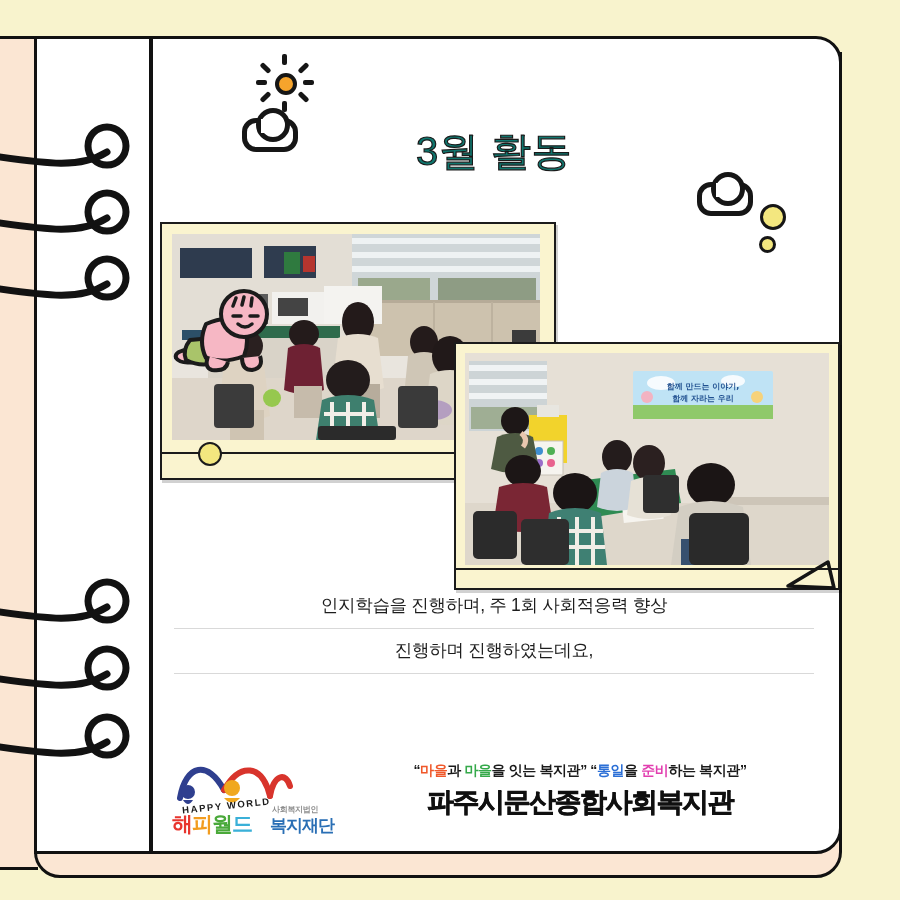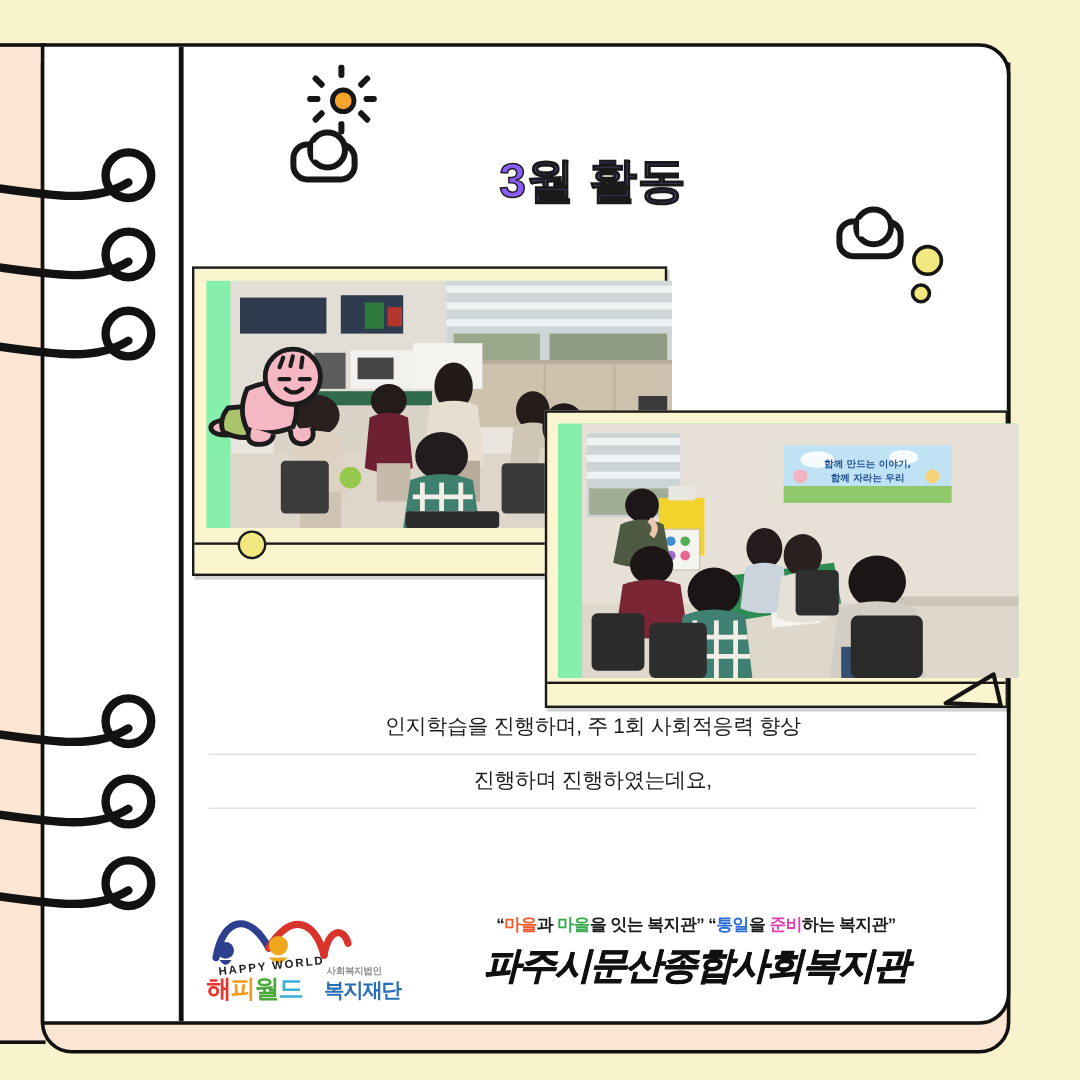"3월 활동" .title-line { color: #8b5cf6 -> #0f766e; font-weight: bold -> normal }
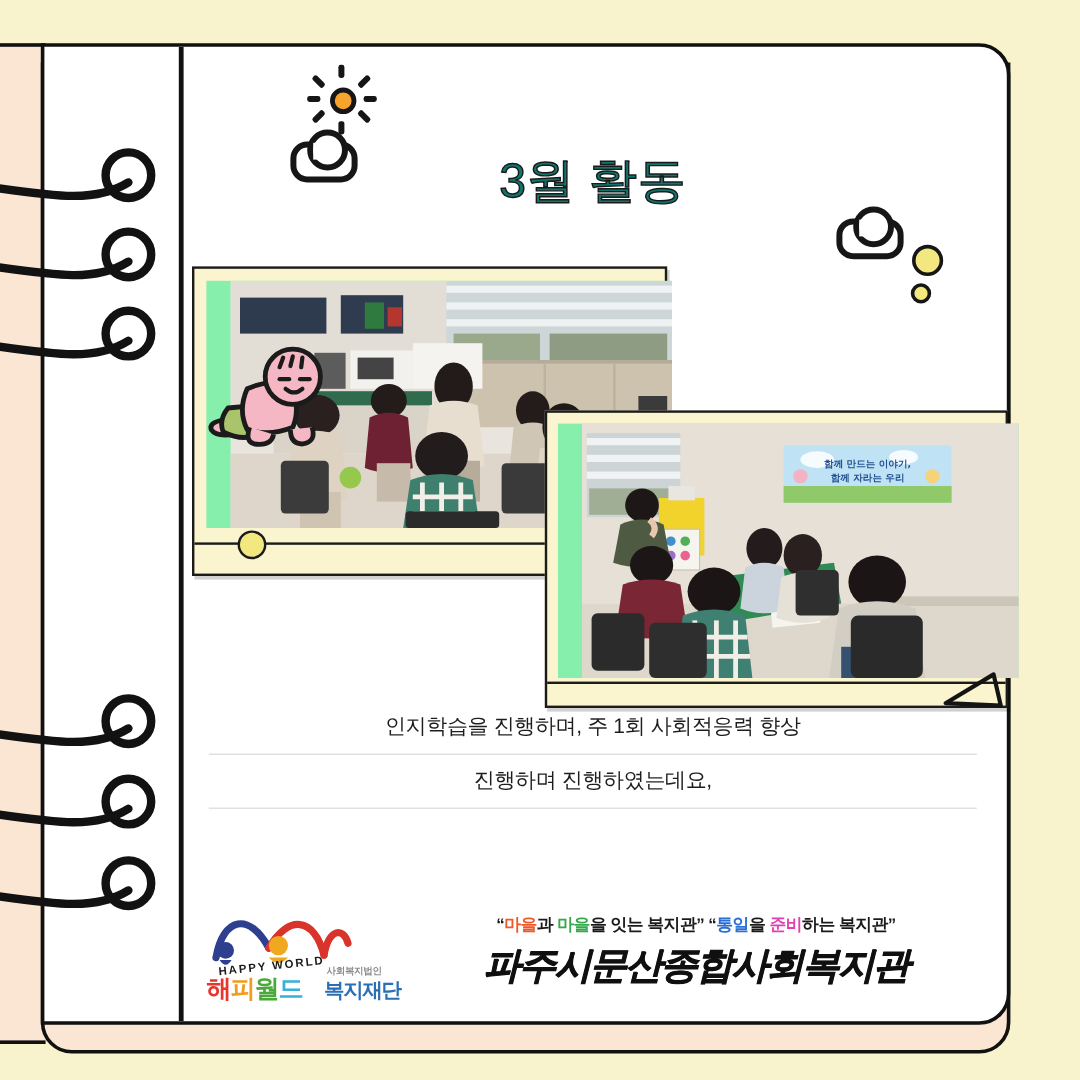"함께 만드는 이야기," .photo-inner { background: #86efac -> #a21caf; padding-left: 20px -> none }
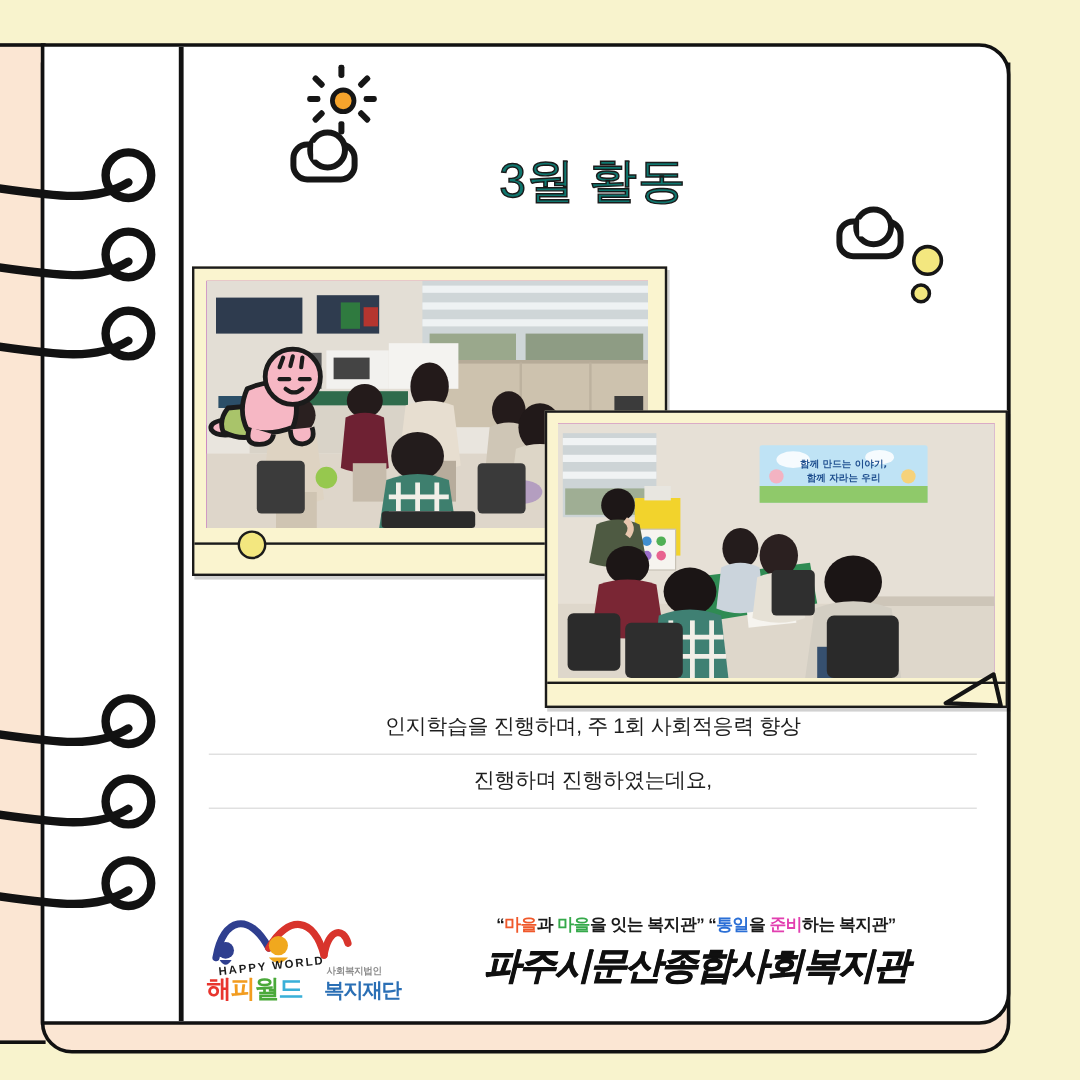"파주시문산종합사회복지관" .orgname { font-size: 31px -> 27px; font-style: italic -> none }
